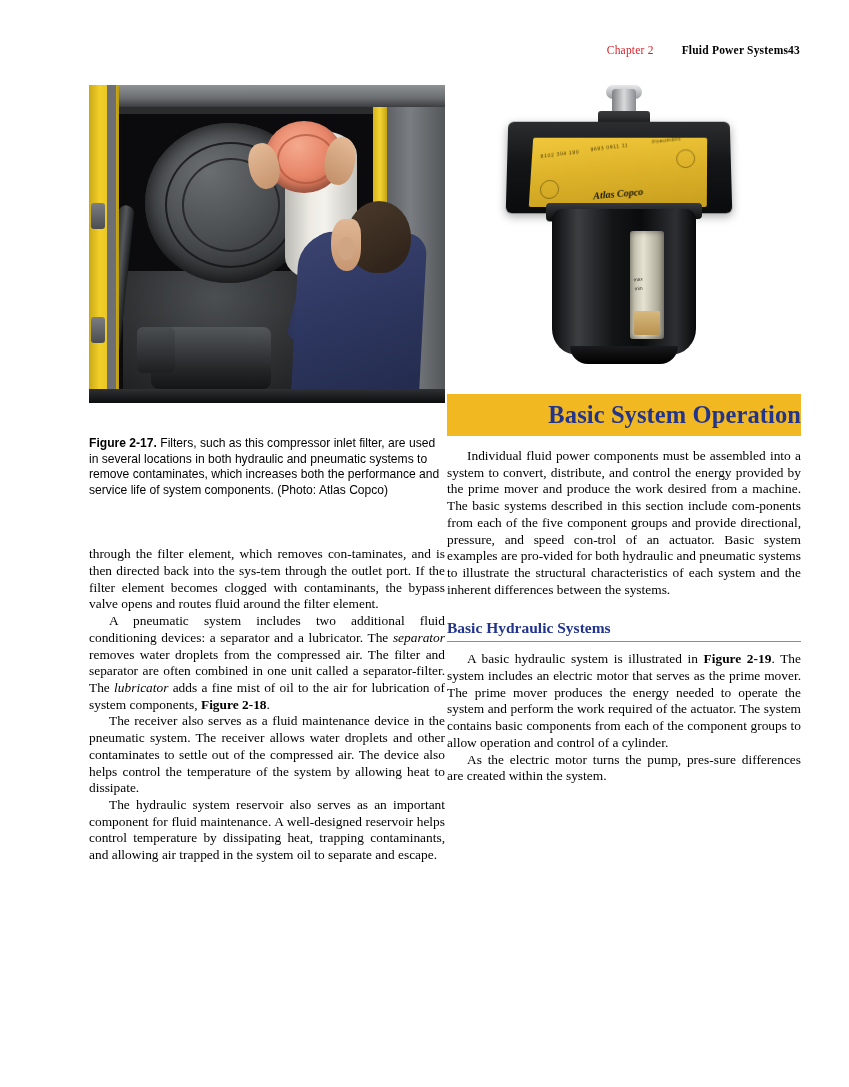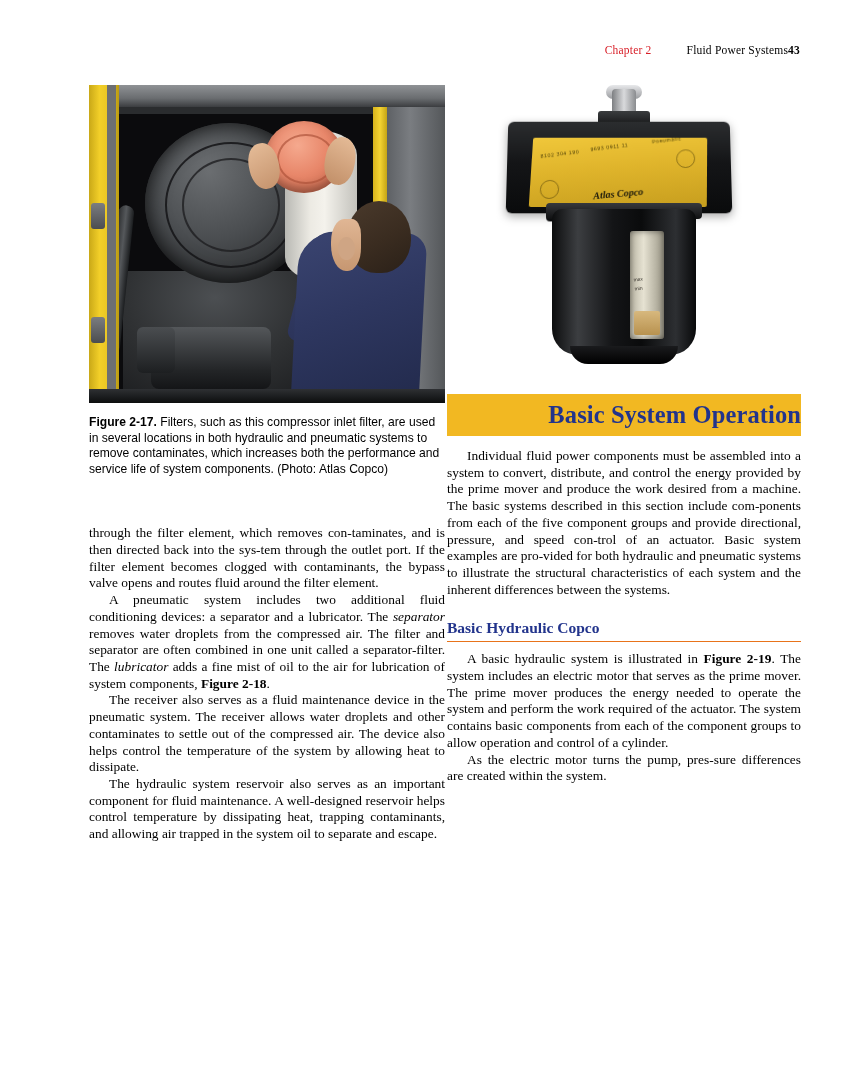"Fluid Power Systems" .running-head .chapter-title { font-weight: normal -> bold; margin-left: 7px -> none }
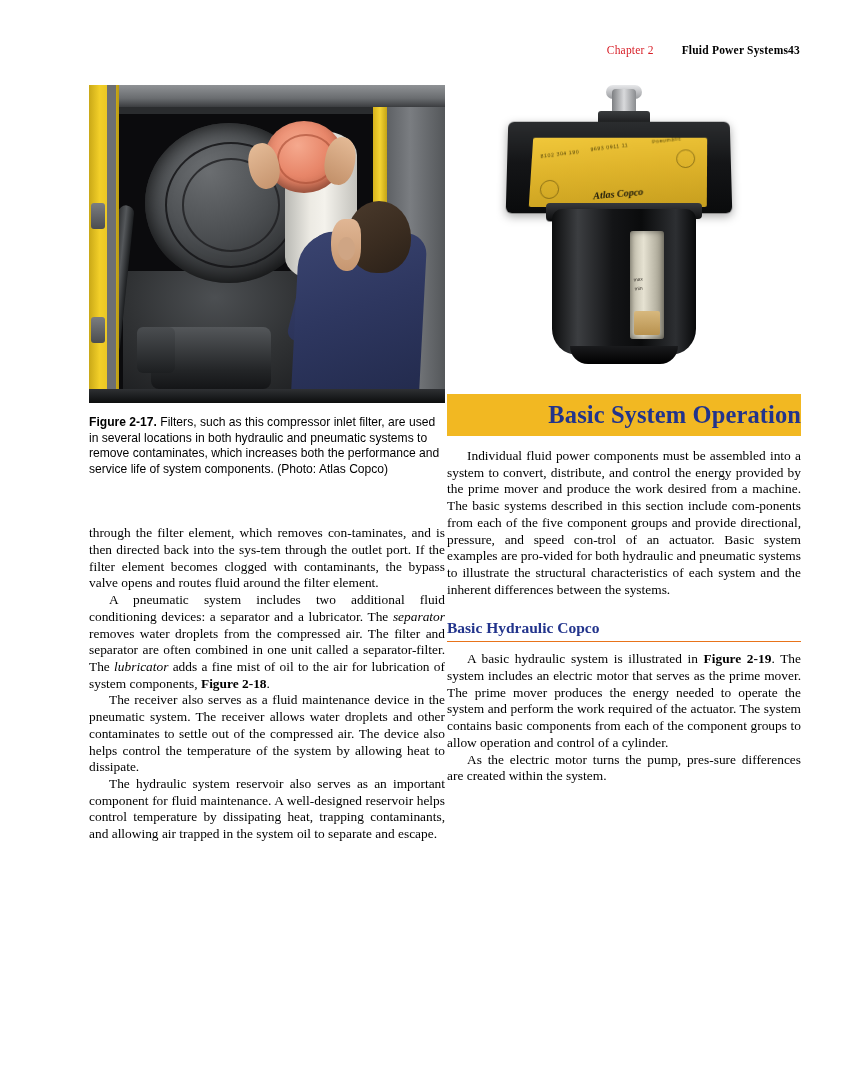"Figure 2-17. Filters, such as" .cap-2-17 { margin-top: 12px -> 33px }
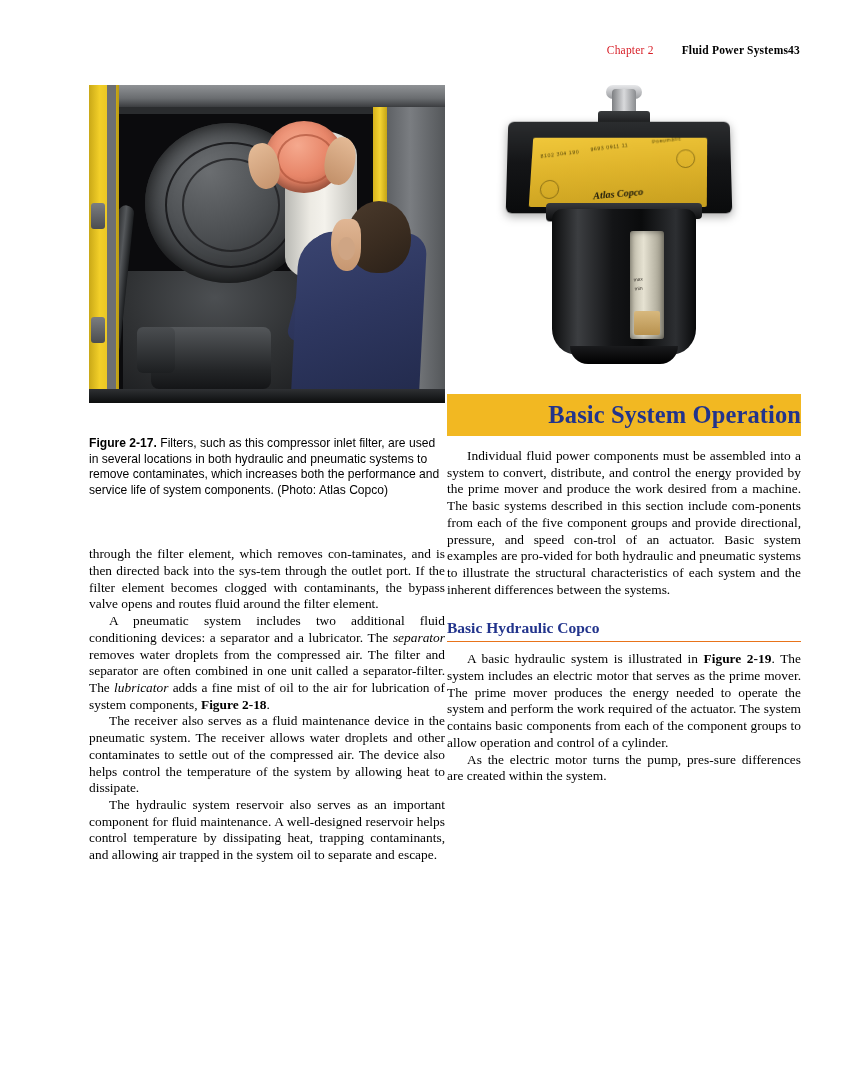"Basic Hydraulic Copco" span.subhead-title { text: Copco -> Systems }
